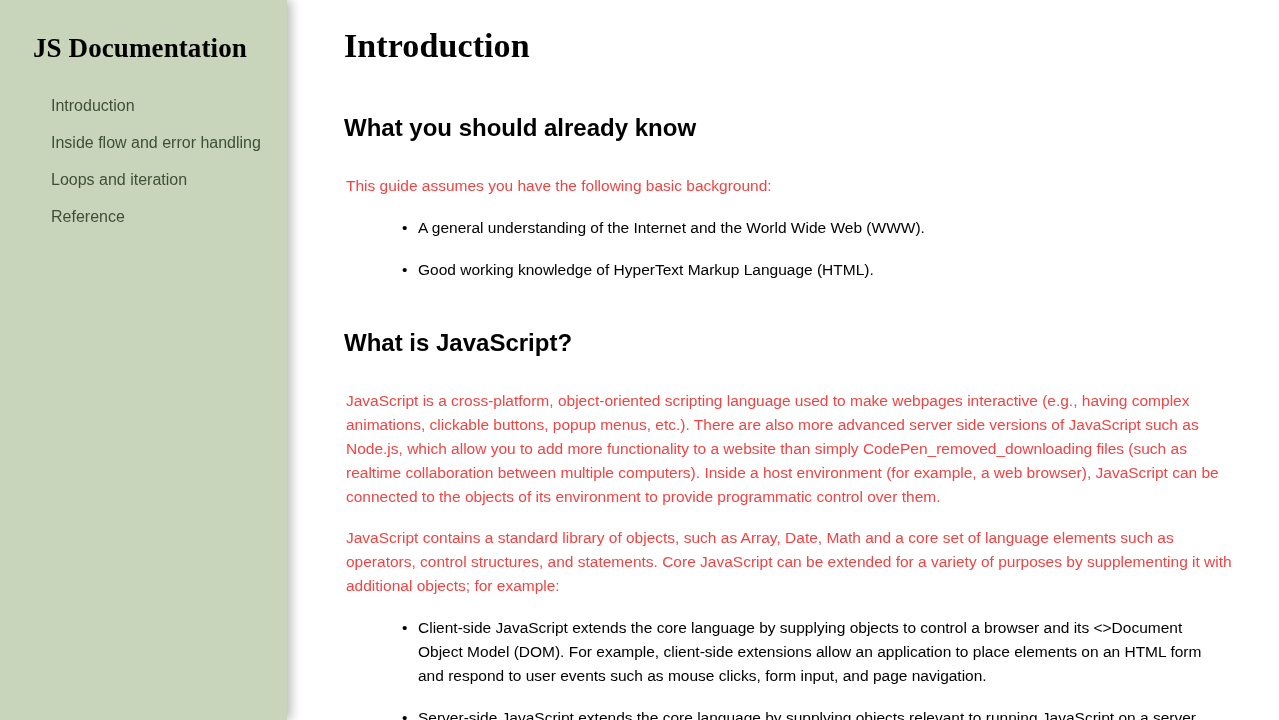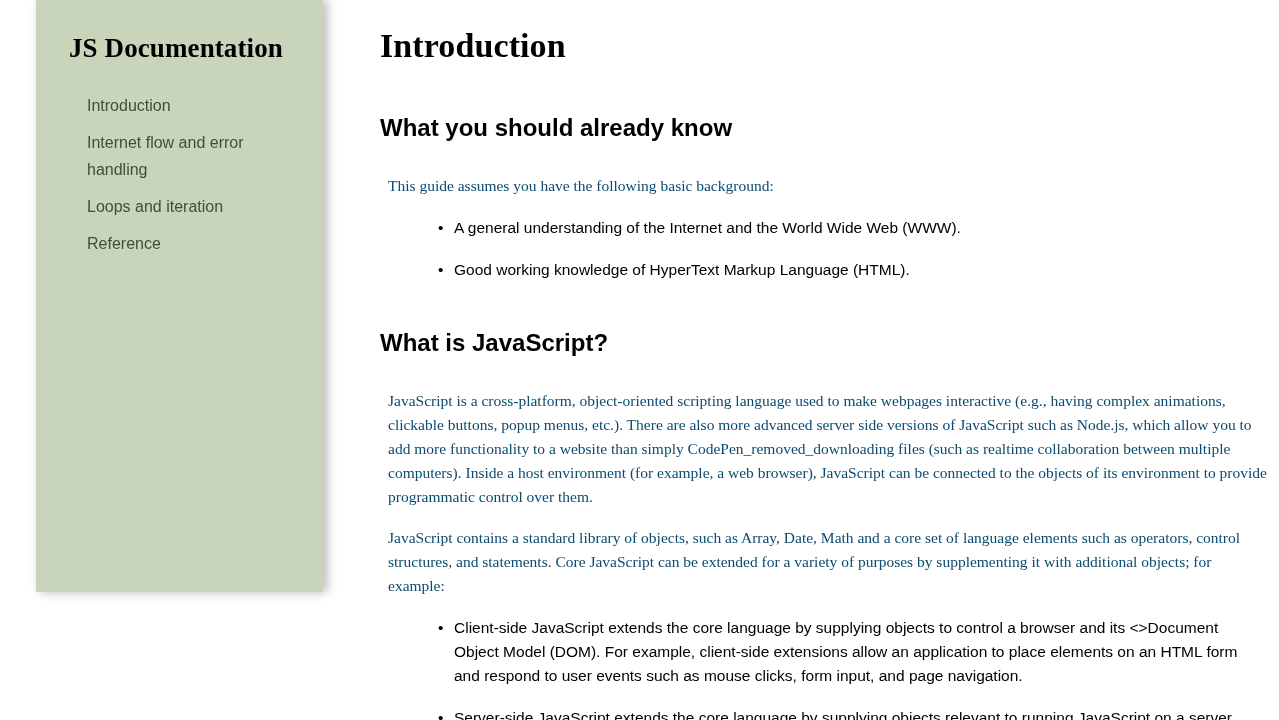"JS Documentation" #sidebar { height: 592px -> 720px; margin-left: 36px -> none }
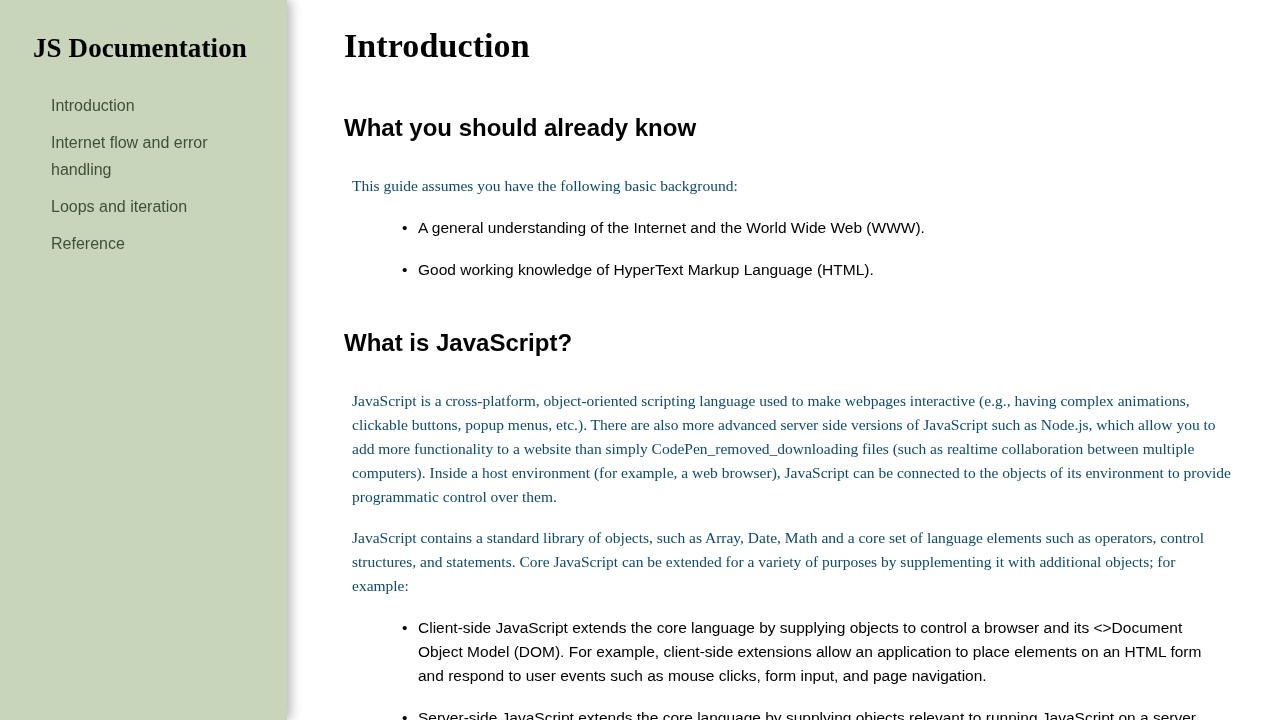"Internet flow and error handling" a.nav-link { text: Internet -> Inside }
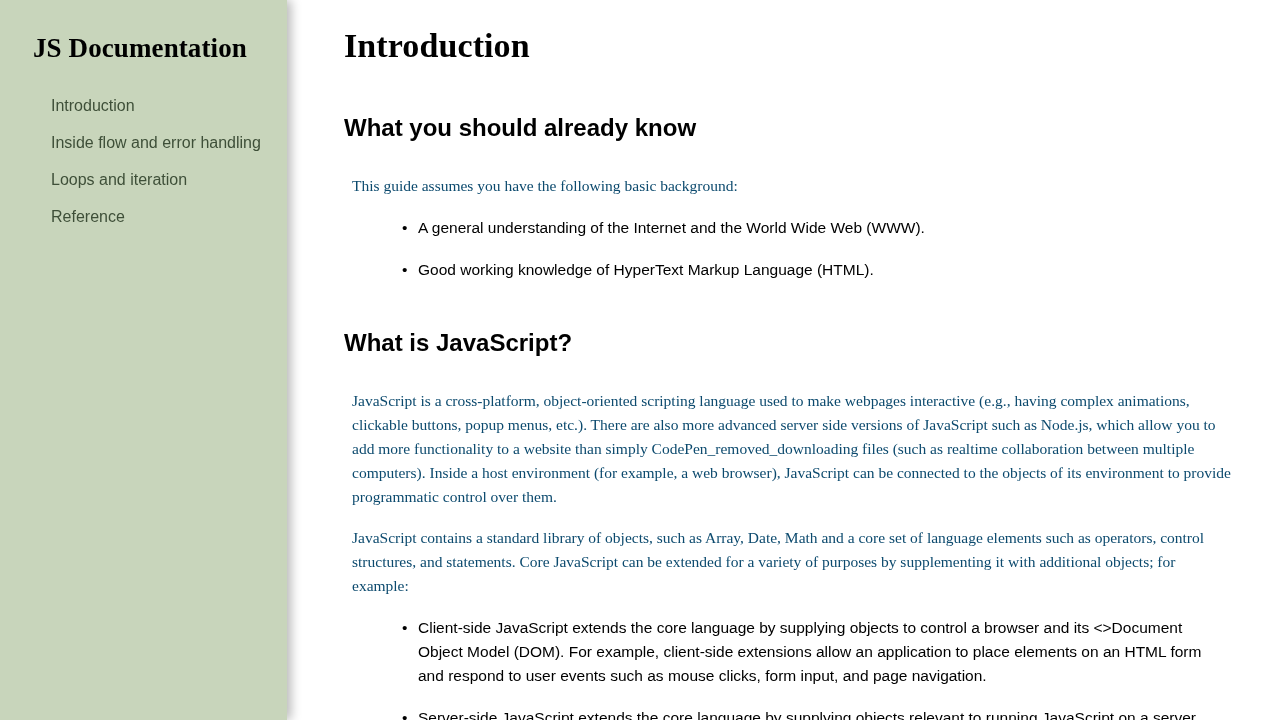"This guide assumes you have" p.body-text { color: #0c4a6e -> #ef4444; font-family: Liberation Serif, serif -> Liberation Sans, sans-serif; margin: 31px 0 0 8px -> 31px 0 0 2px }
